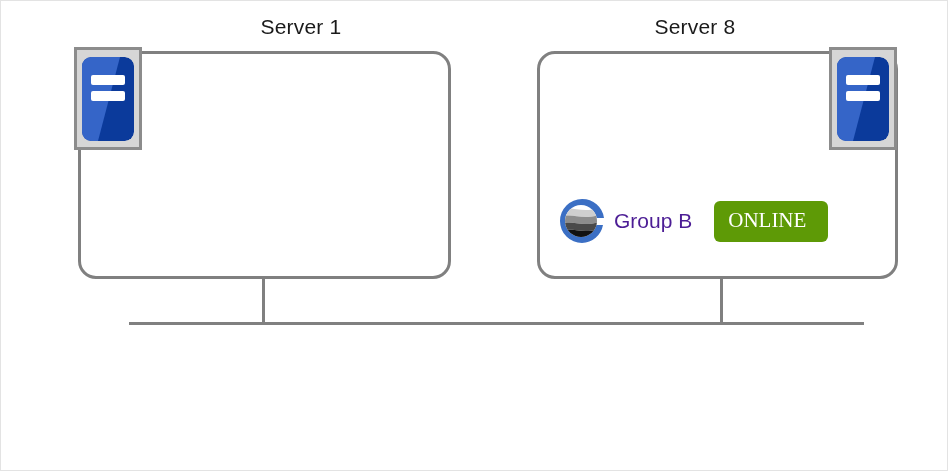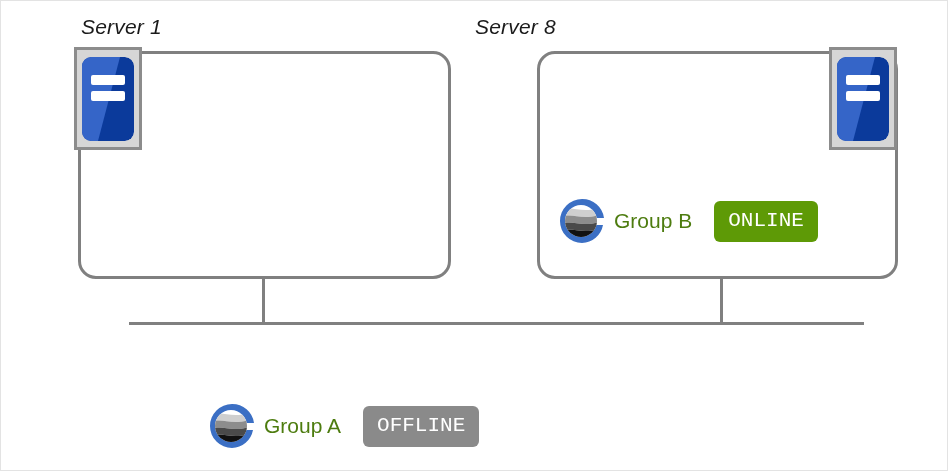"Server 1" .server-title { font-style: italic -> none; text-align: left -> center }
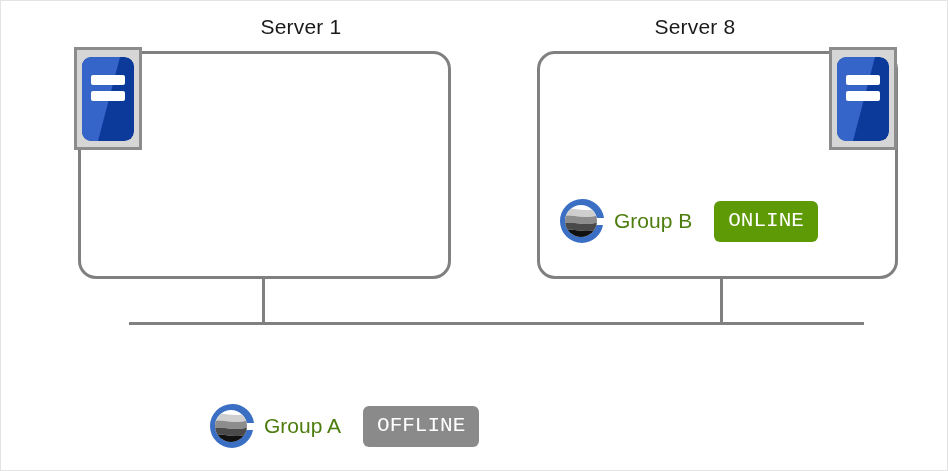"Group B" .group-label { color: #4d7c0f -> #4c1d95 }
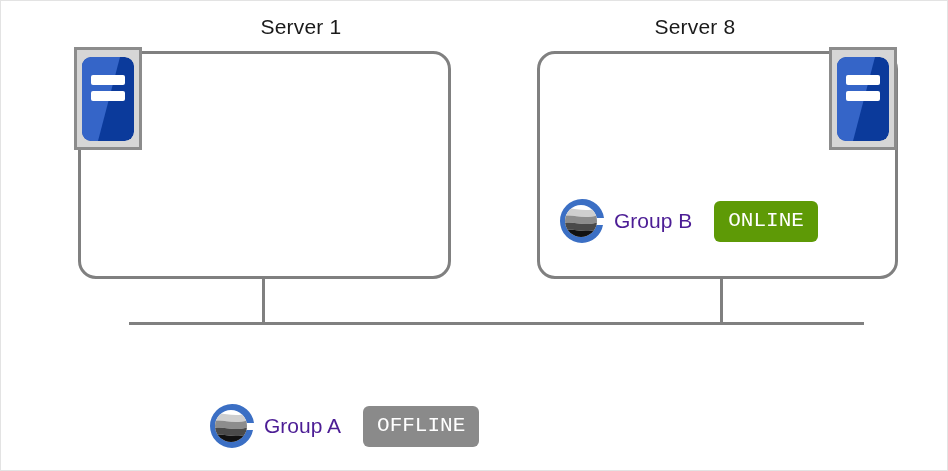"ONLINE" .status-badge { font-family: Liberation Mono, monospace -> Liberation Serif, serif; padding: 9px 14px 11px 14px -> 9px 22px 11px 14px }
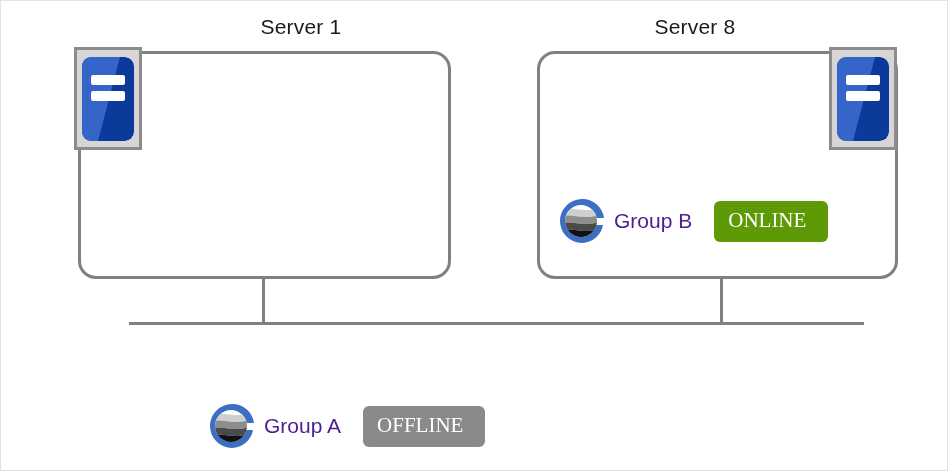"Group A" div.group-row { html: <div> <svg> <defs> <clipPath> <circle></circle> </clipPath> </defs> <path></path> <circle></circle> <g> <path></path> <path></path> <path></path> <path></path> </g> </svg> <span>Group A</span> <span>OFFLINE</span> </div> -> none }
